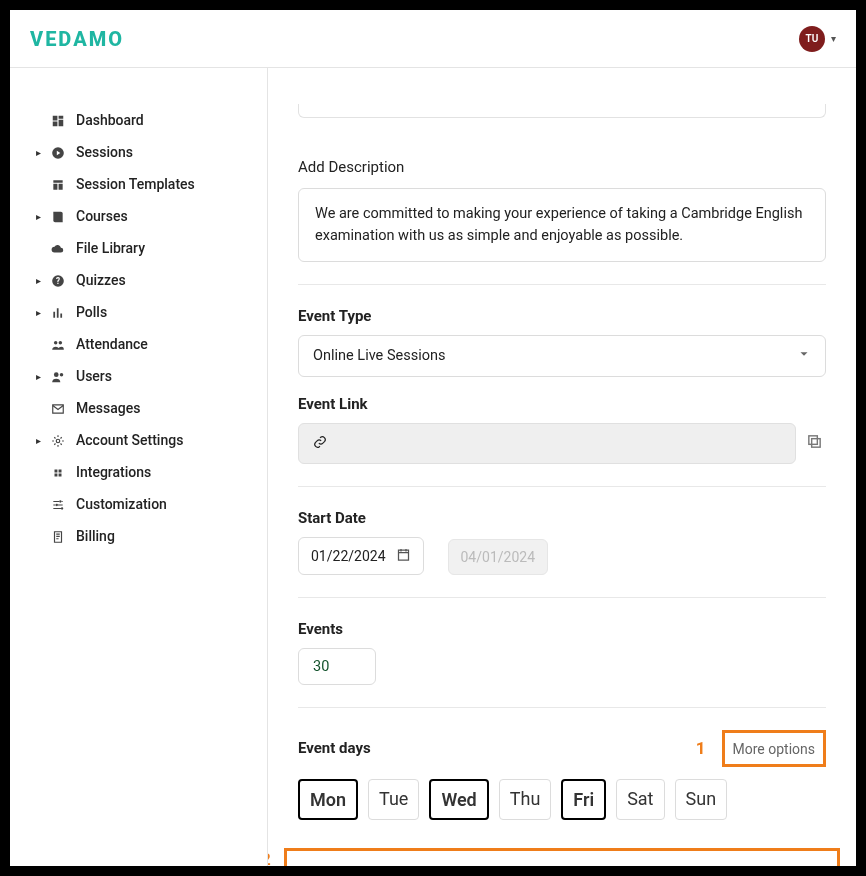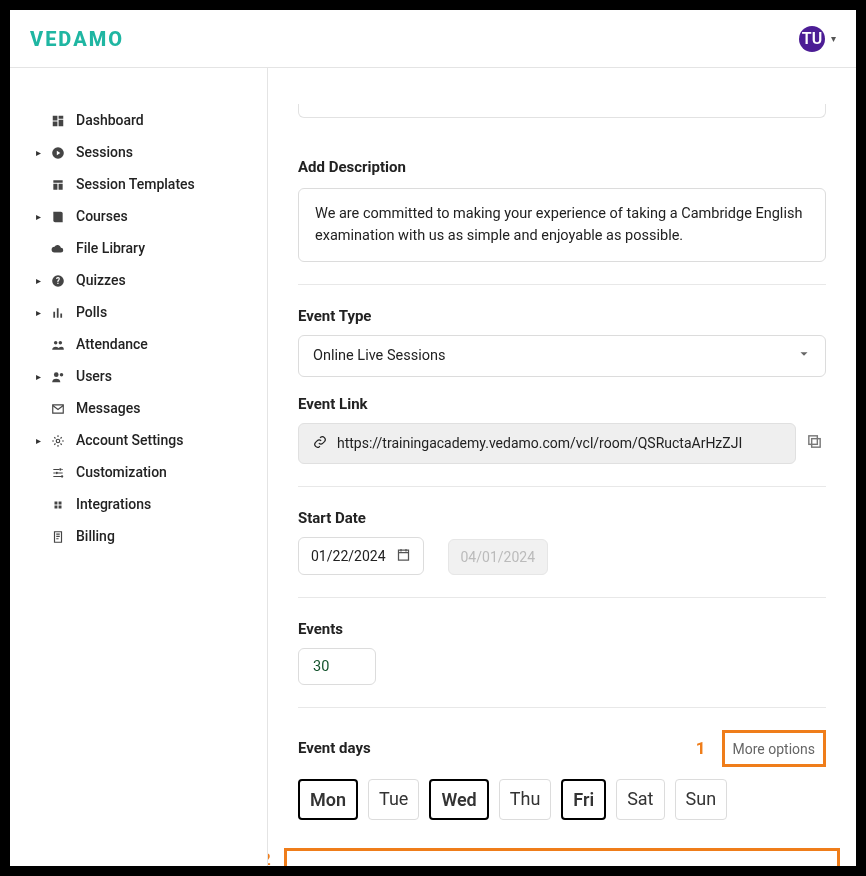"TU" .user-badge-circle { background: #4c1d95 -> #7f1d1d; font-size: 16px -> 10px }
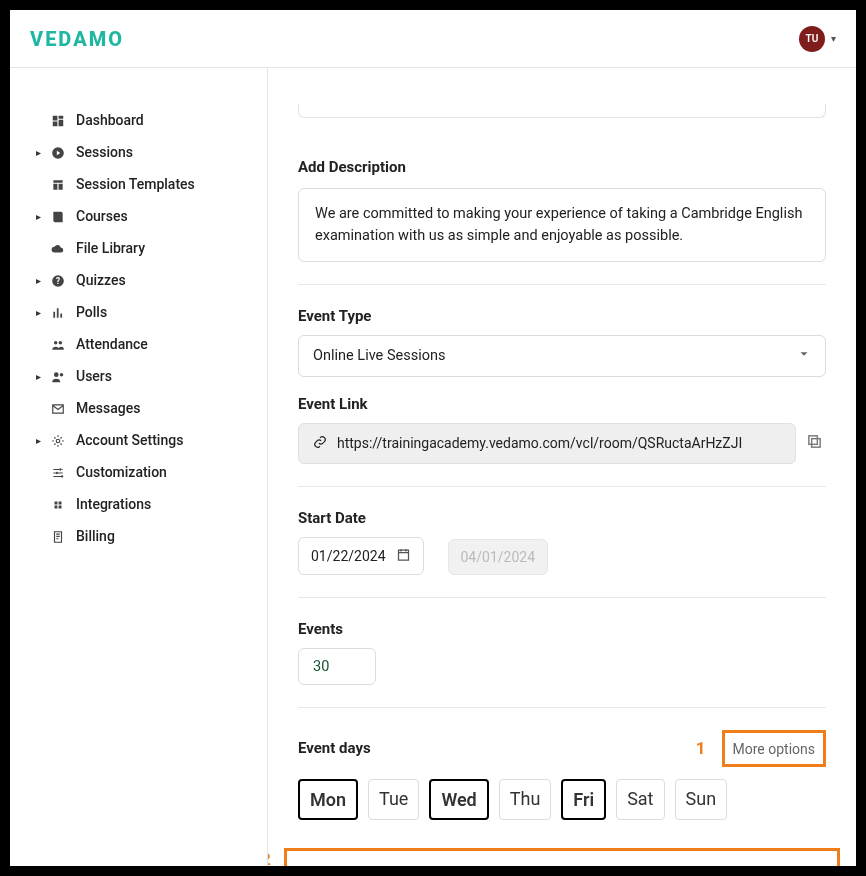"Add Description" .section-label { font-weight: 700 -> 400 }
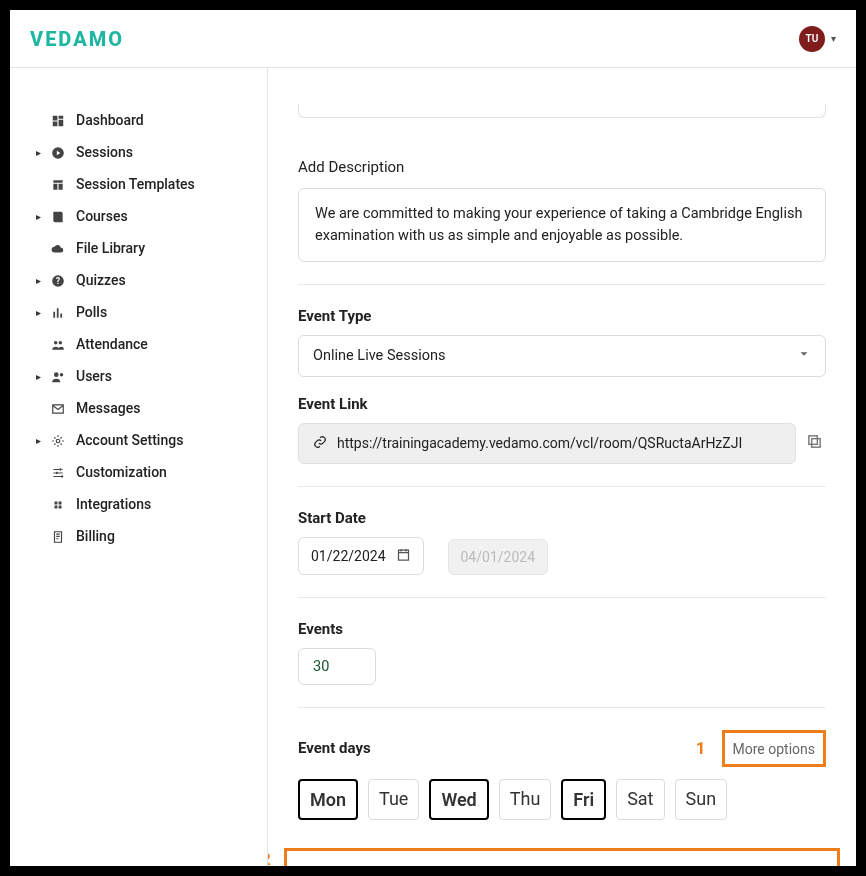"https://trainingacademy.vedamo.com/vcl/r" span { html: <span>https://trainingacademy.vedamo.com/vcl/room/QSRuctaArHzZJI</span> -> none }
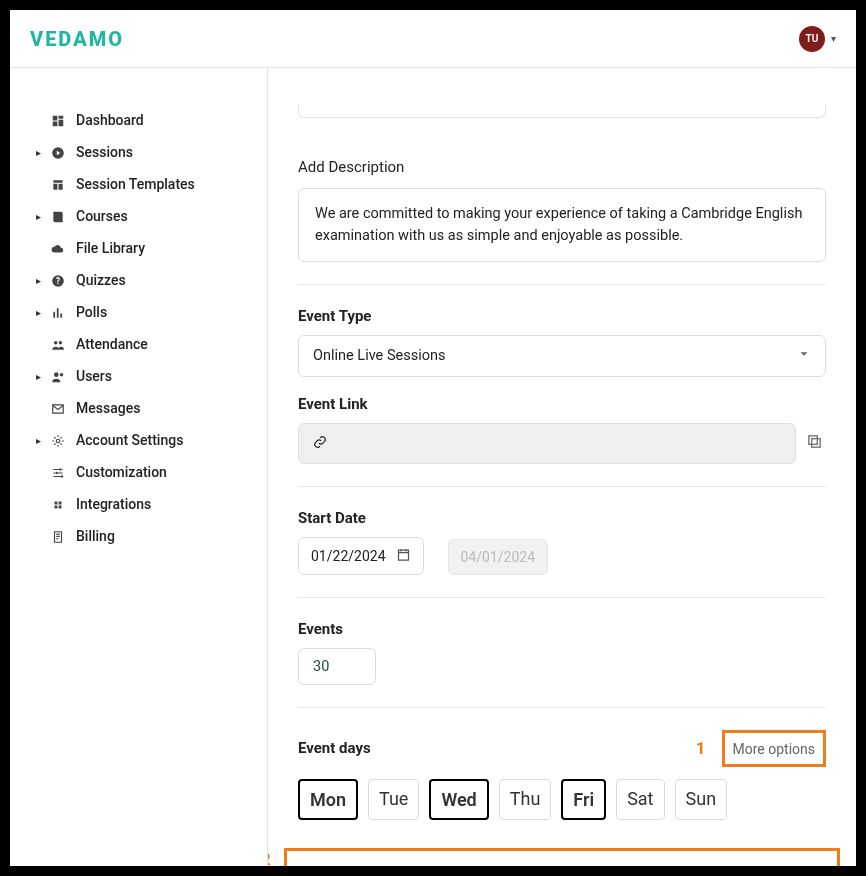"Customization" div.side-item { order: before "Integrations" -> after "Integrations" }
